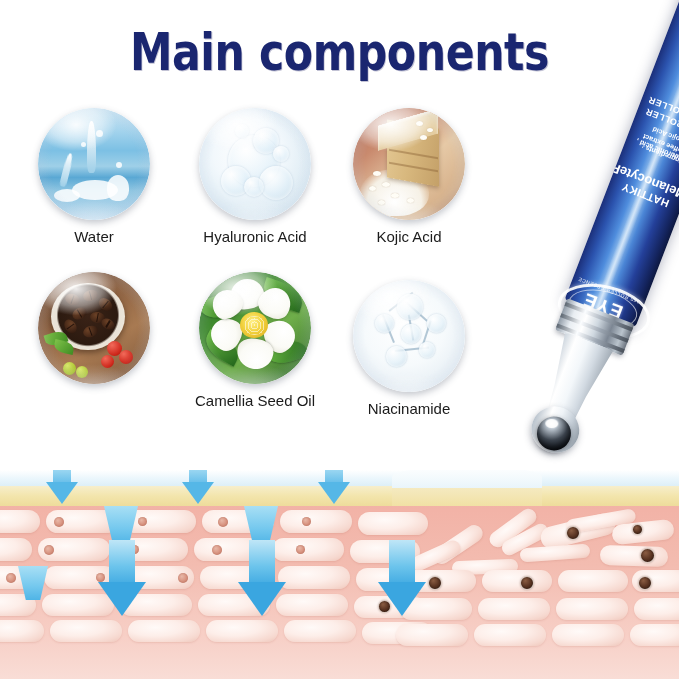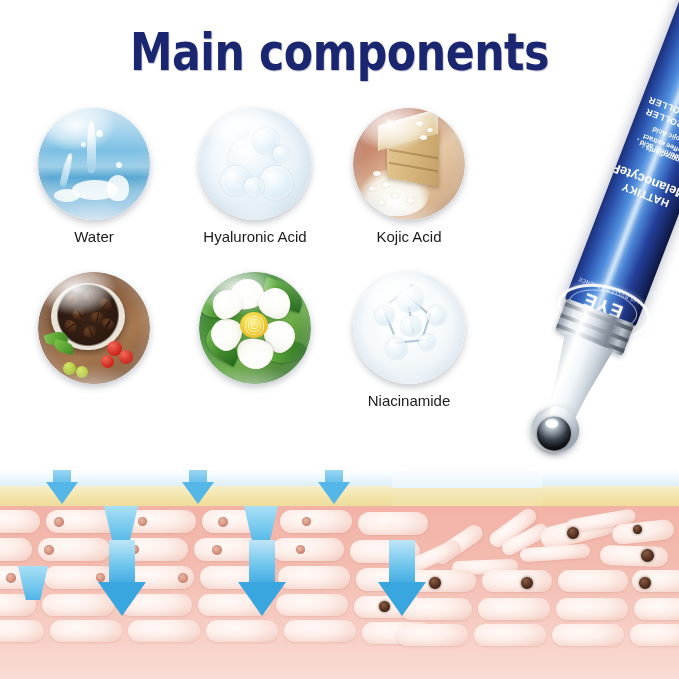"Camellia Seed Oil" div.cap { html: none -> <div>Camellia Seed Oil</div> }
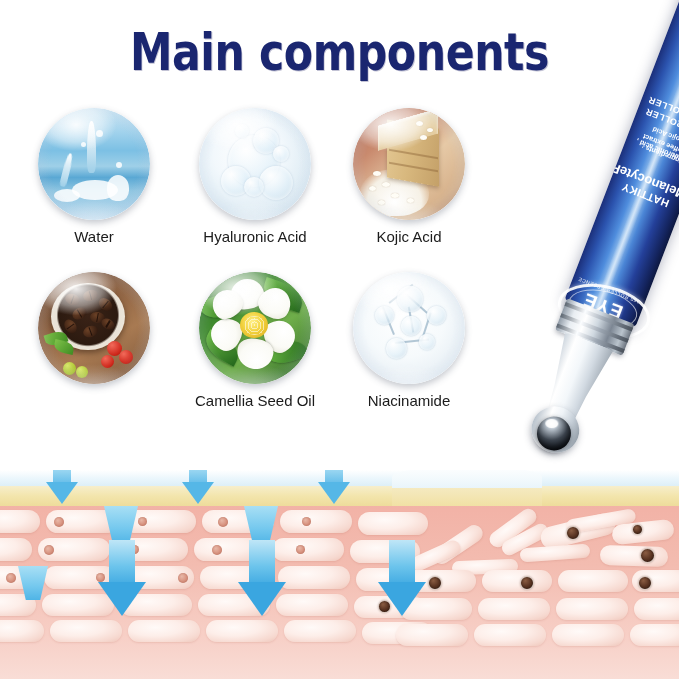"Niacinamide" div.ing { top: 272px -> 280px }
